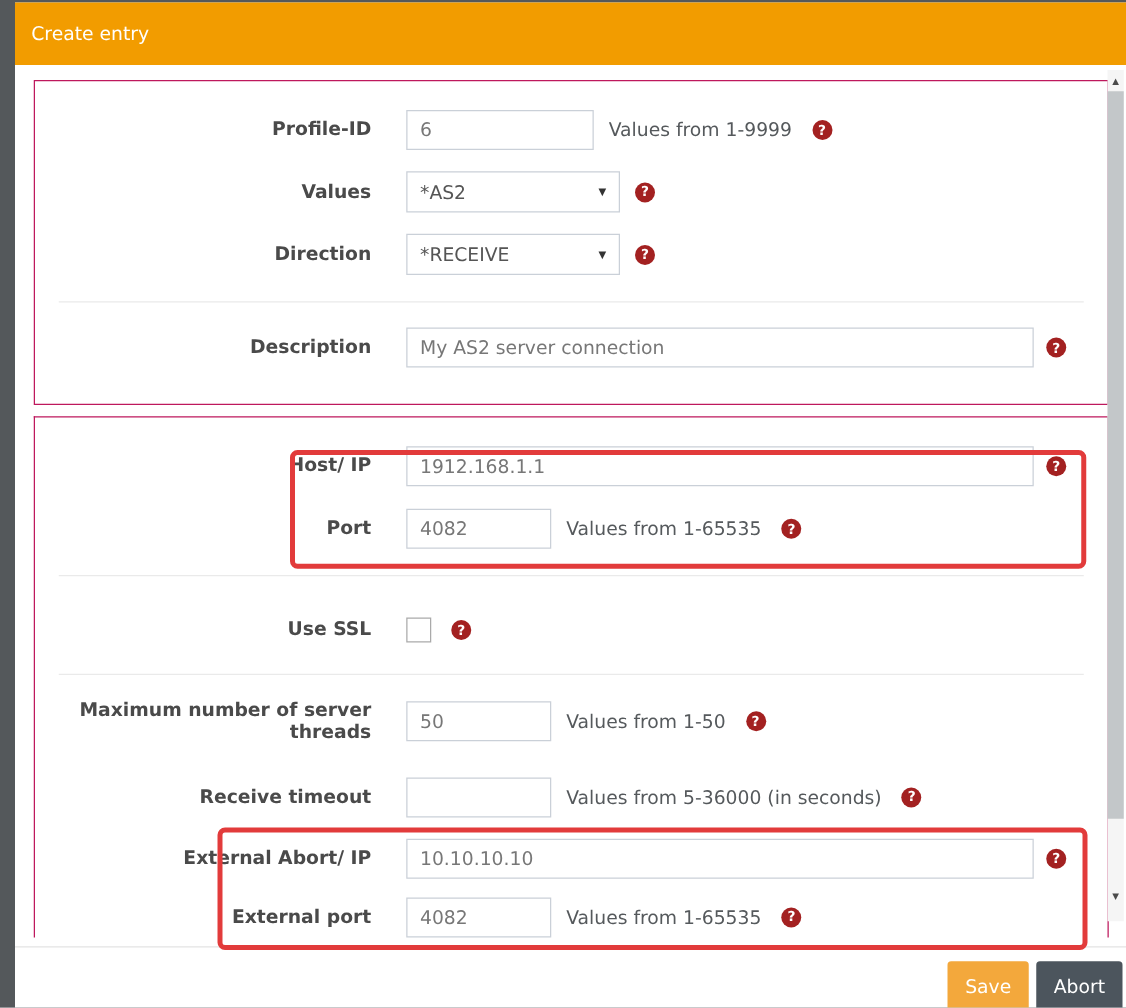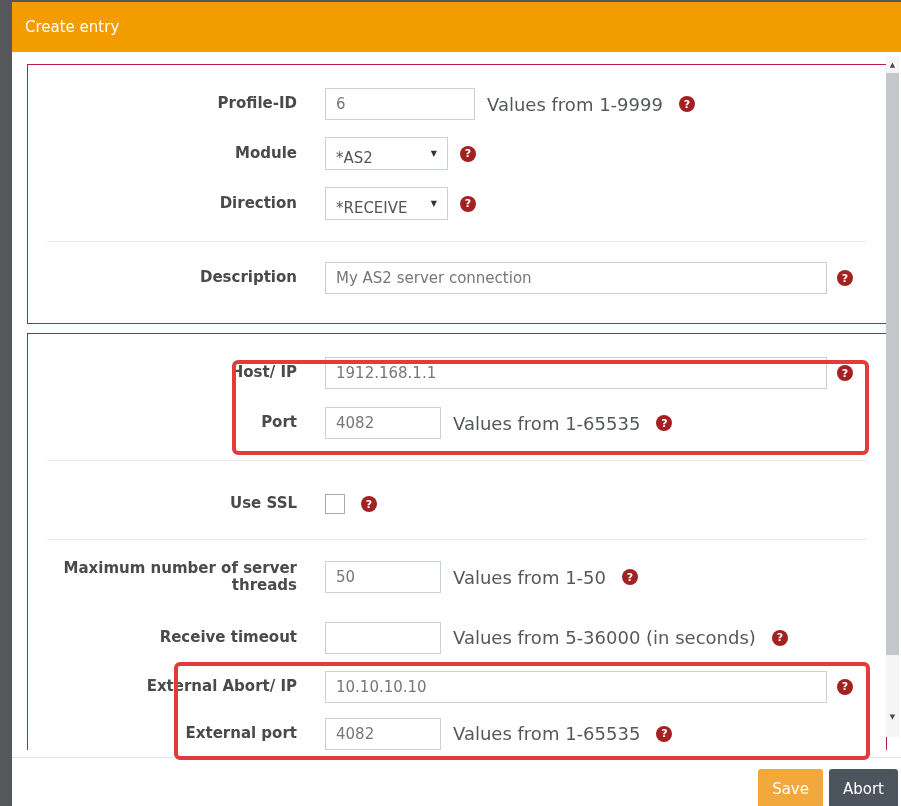"Values from 1-9999" .hint { font-size: 18px -> 15px }
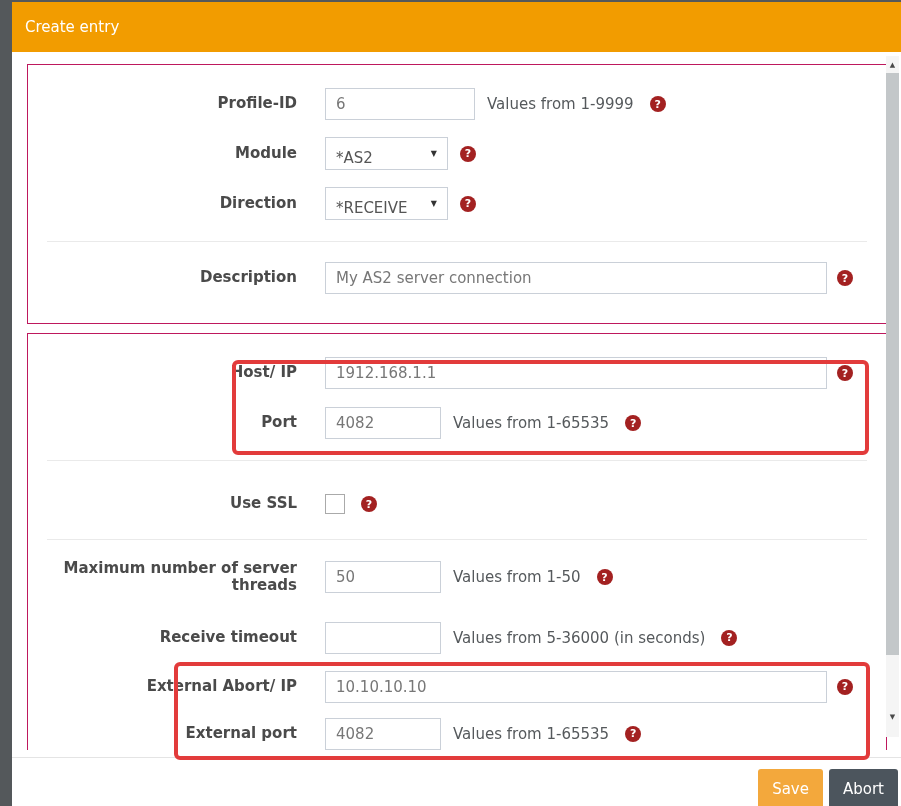"Module" label.lbl { text: Module -> Values }
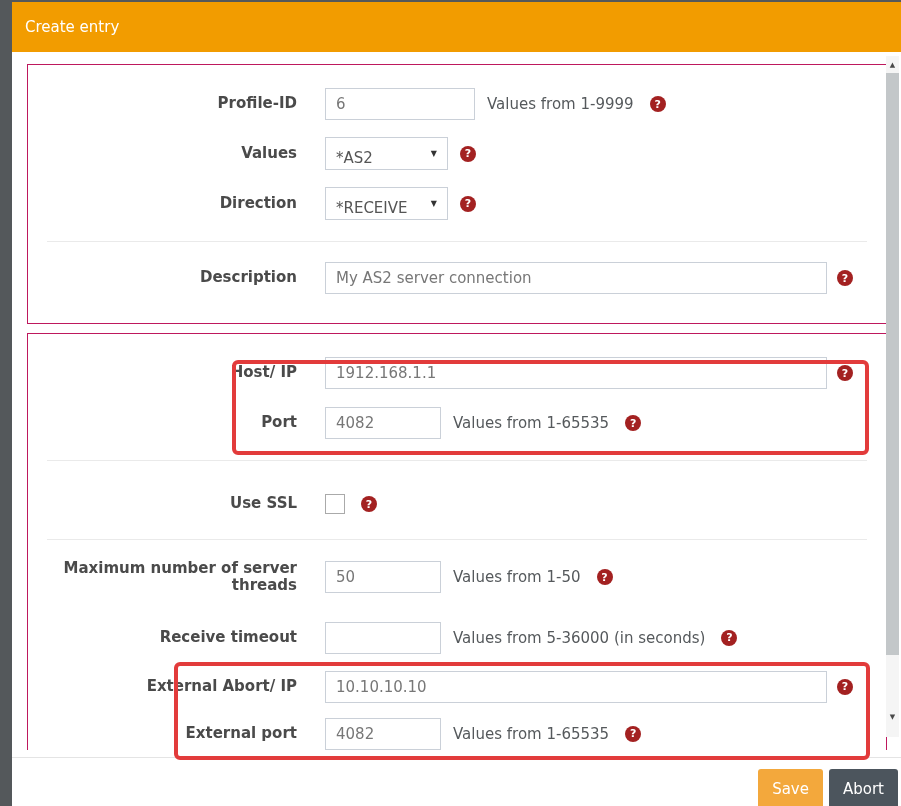"*AS2" .select { align-items: flex-start -> center; width: 123px -> 171px }
